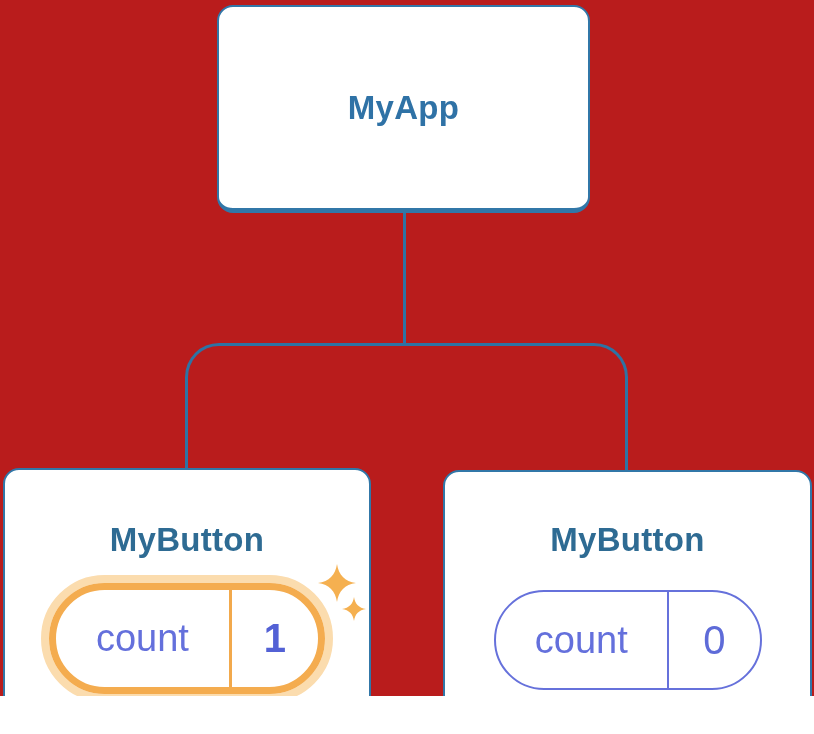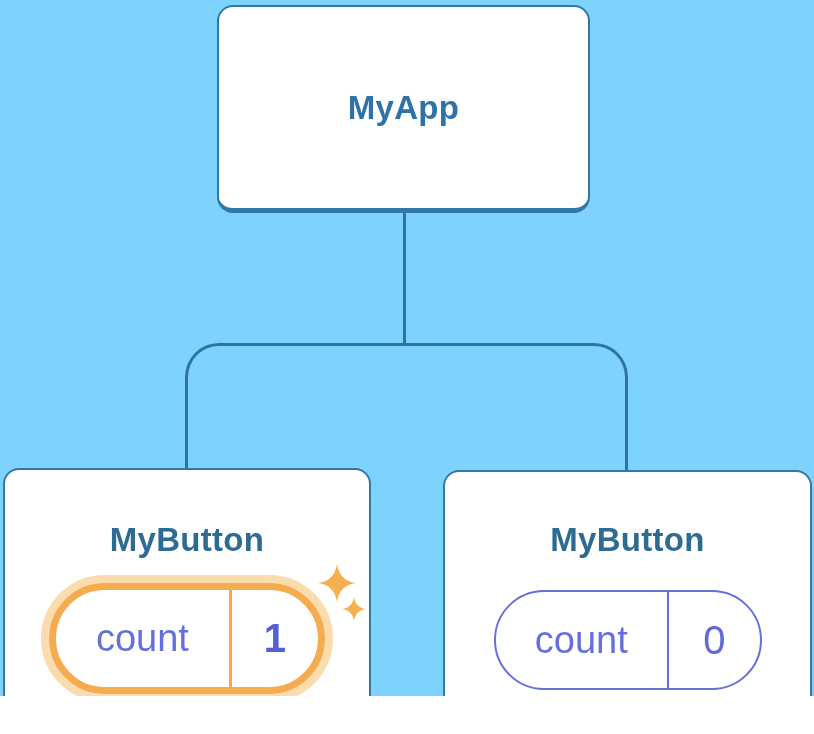"MyApp" .canvas { background: #7dd3fc -> #b91c1c }
